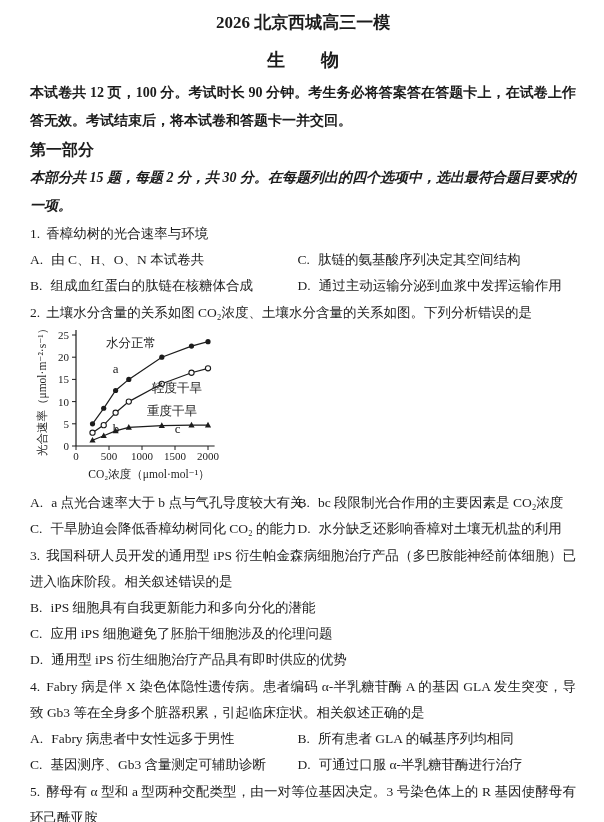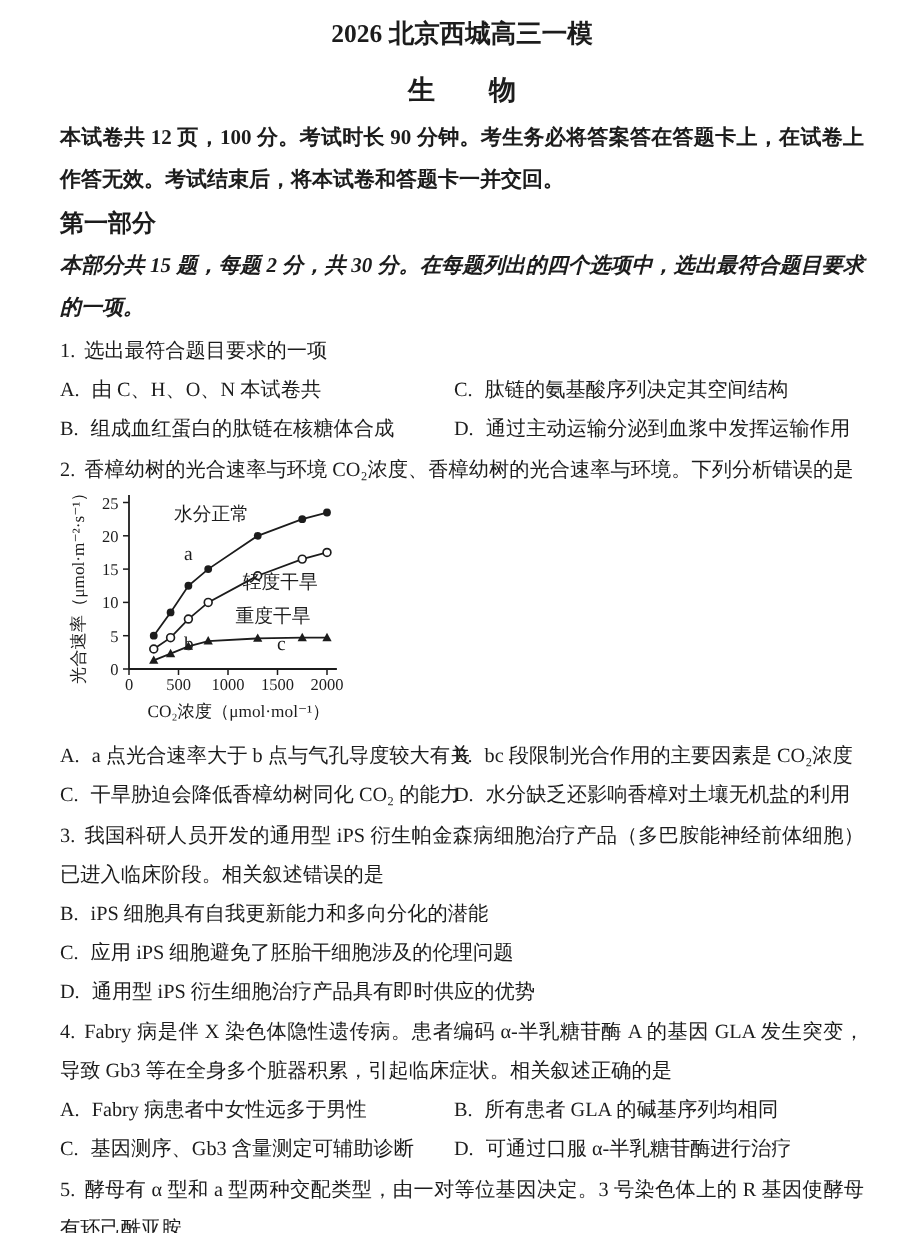"2026 北京西城高三一模" .page { padding: 8px 28px 0 40px -> 8px 28px 0 30px }
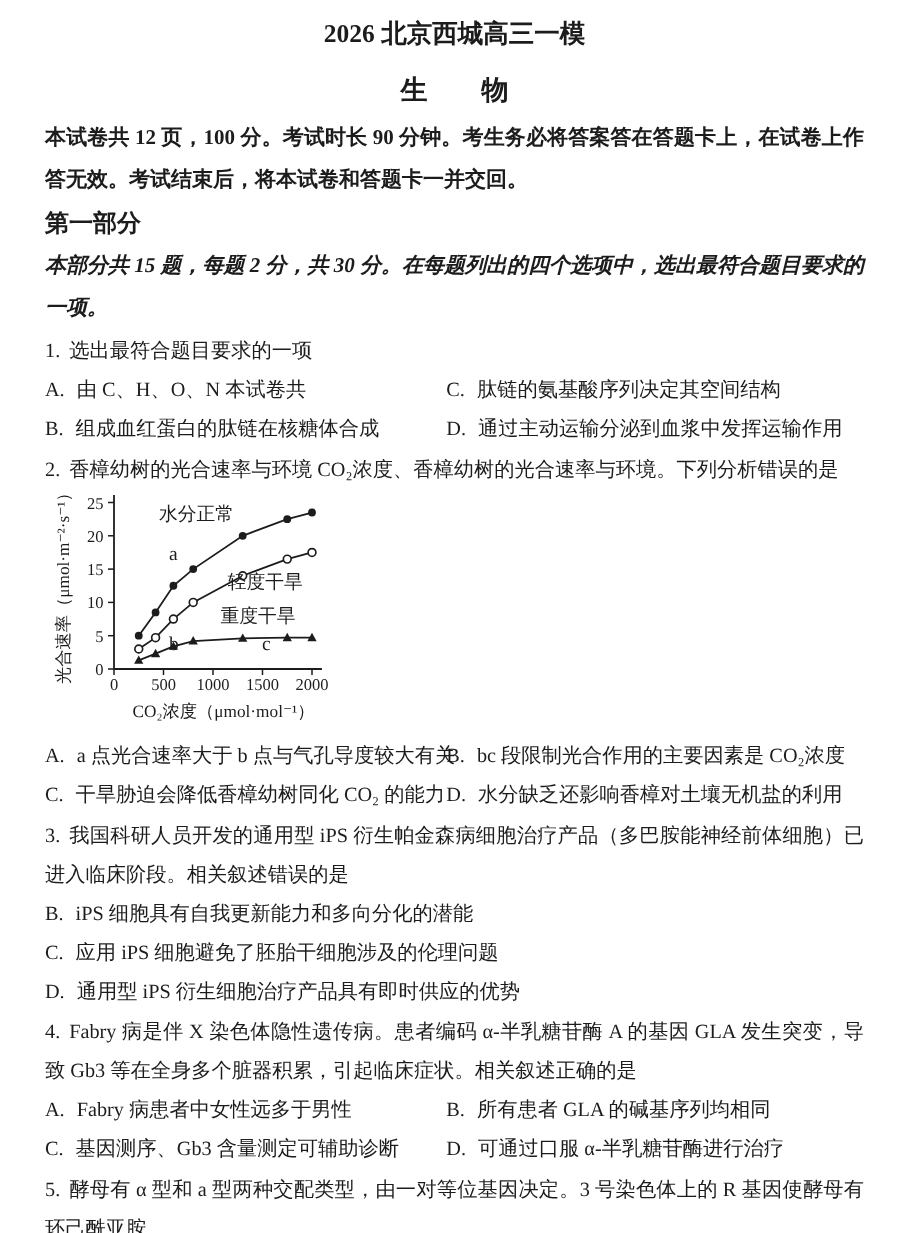"选出最符合题目要求的一项" span { text: 选出最符合题目要求的一项 -> 香樟幼树的光合速率与环境 }
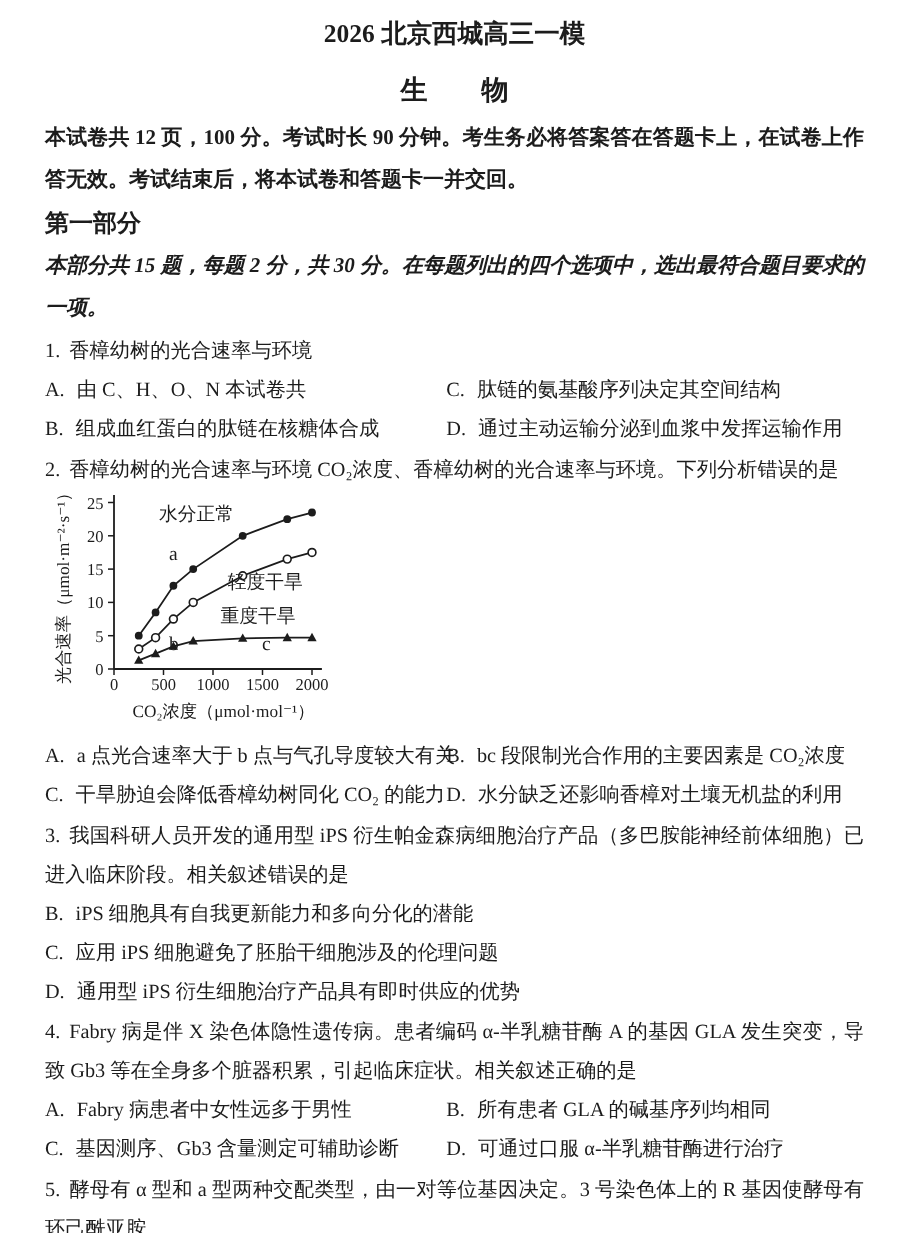"香樟幼树的光合速率与环境 CO₂浓度、香樟幼树的光合速率与环境。下列分析错误的是" span { text: 香樟幼树的光合速率与环境 CO₂浓度、香樟幼树的光合速率与环境 -> 土壤水分含量的关系如图 CO₂浓度、土壤水分含量的关系如图 }
